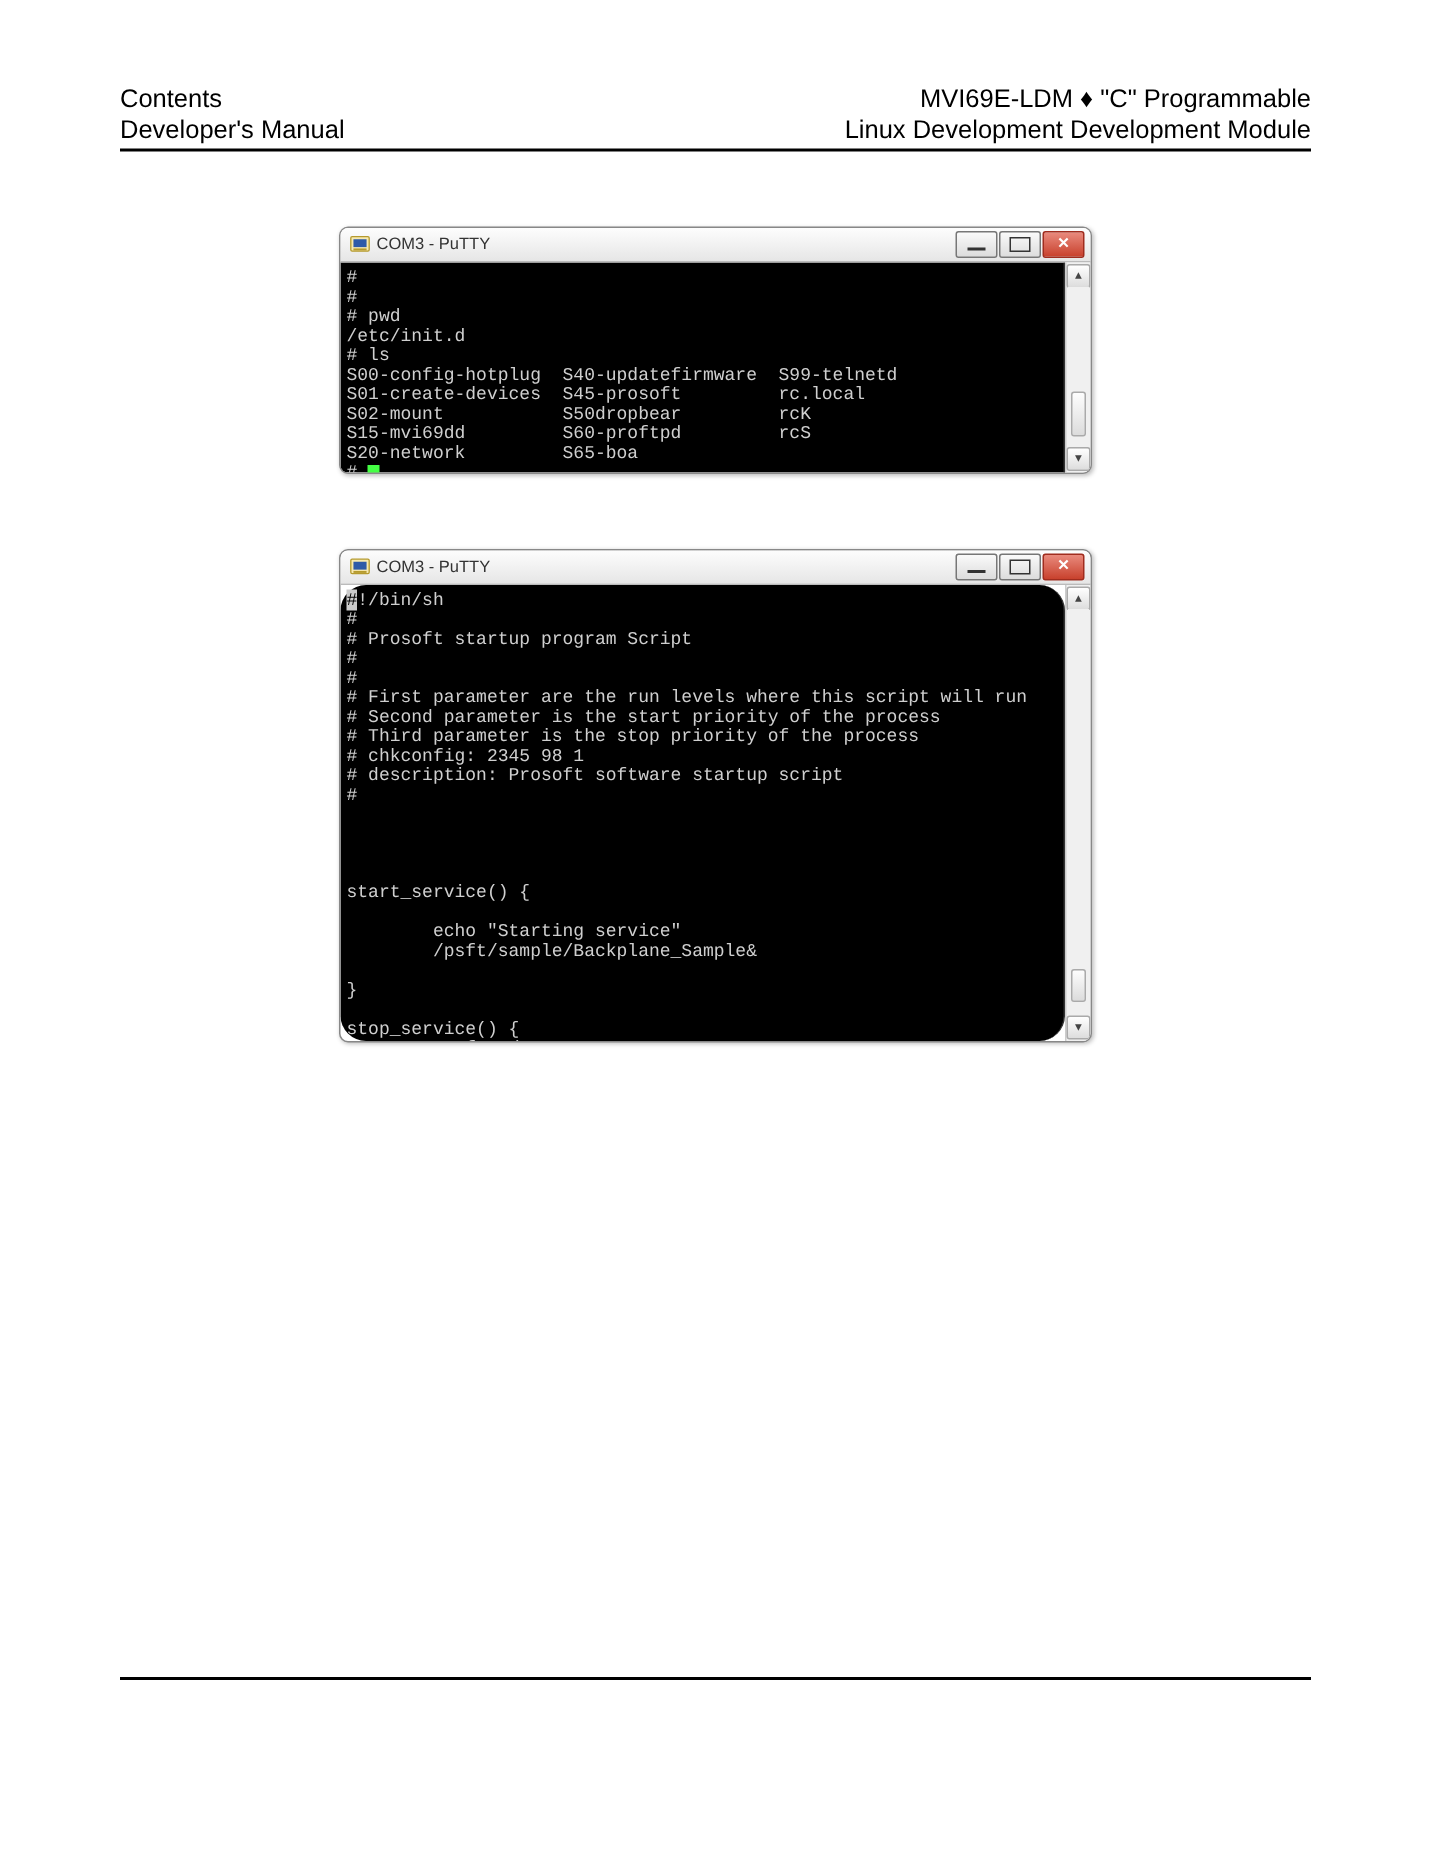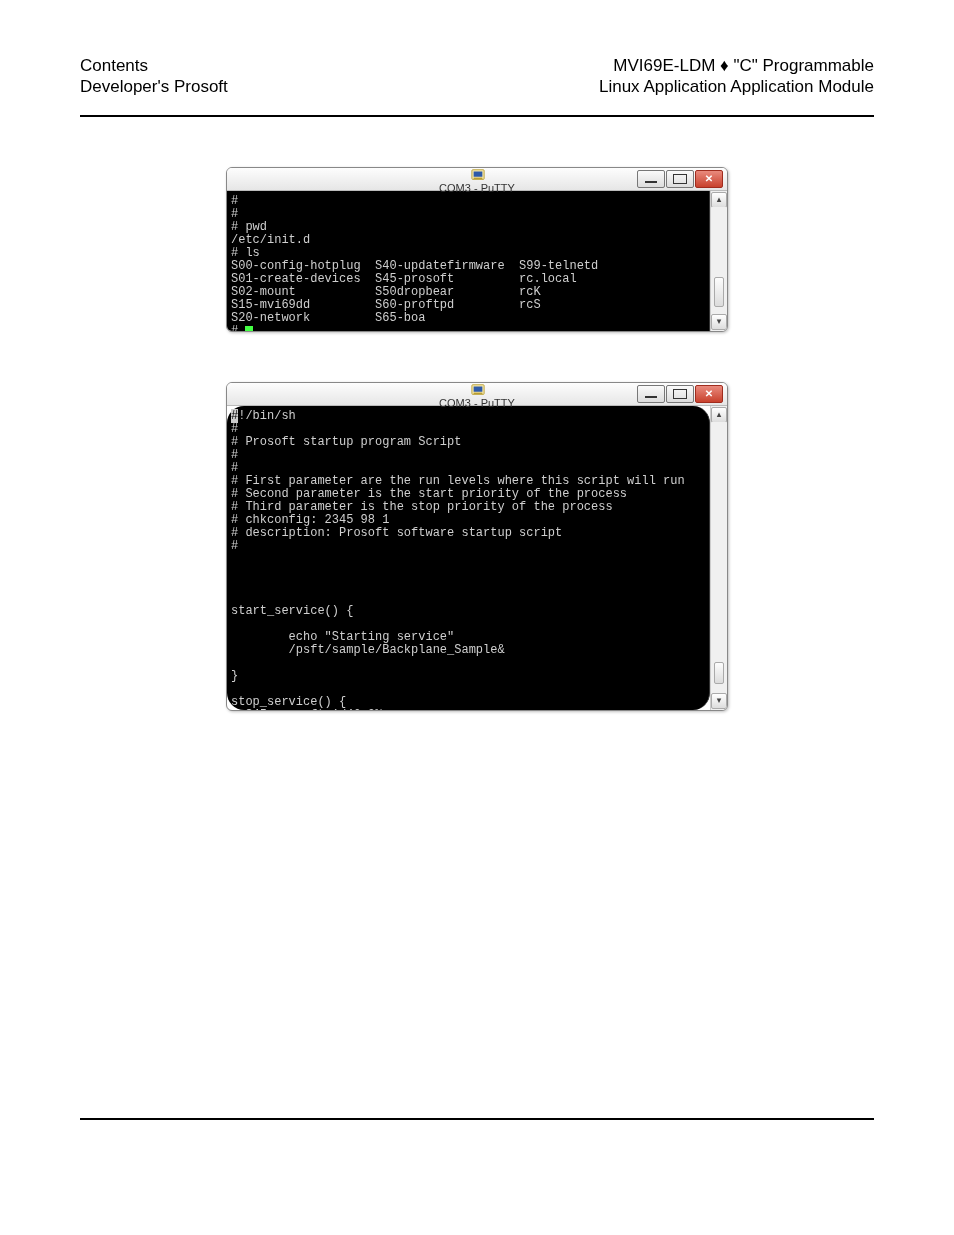"Contents" .header { padding-bottom: 17px -> 1px }
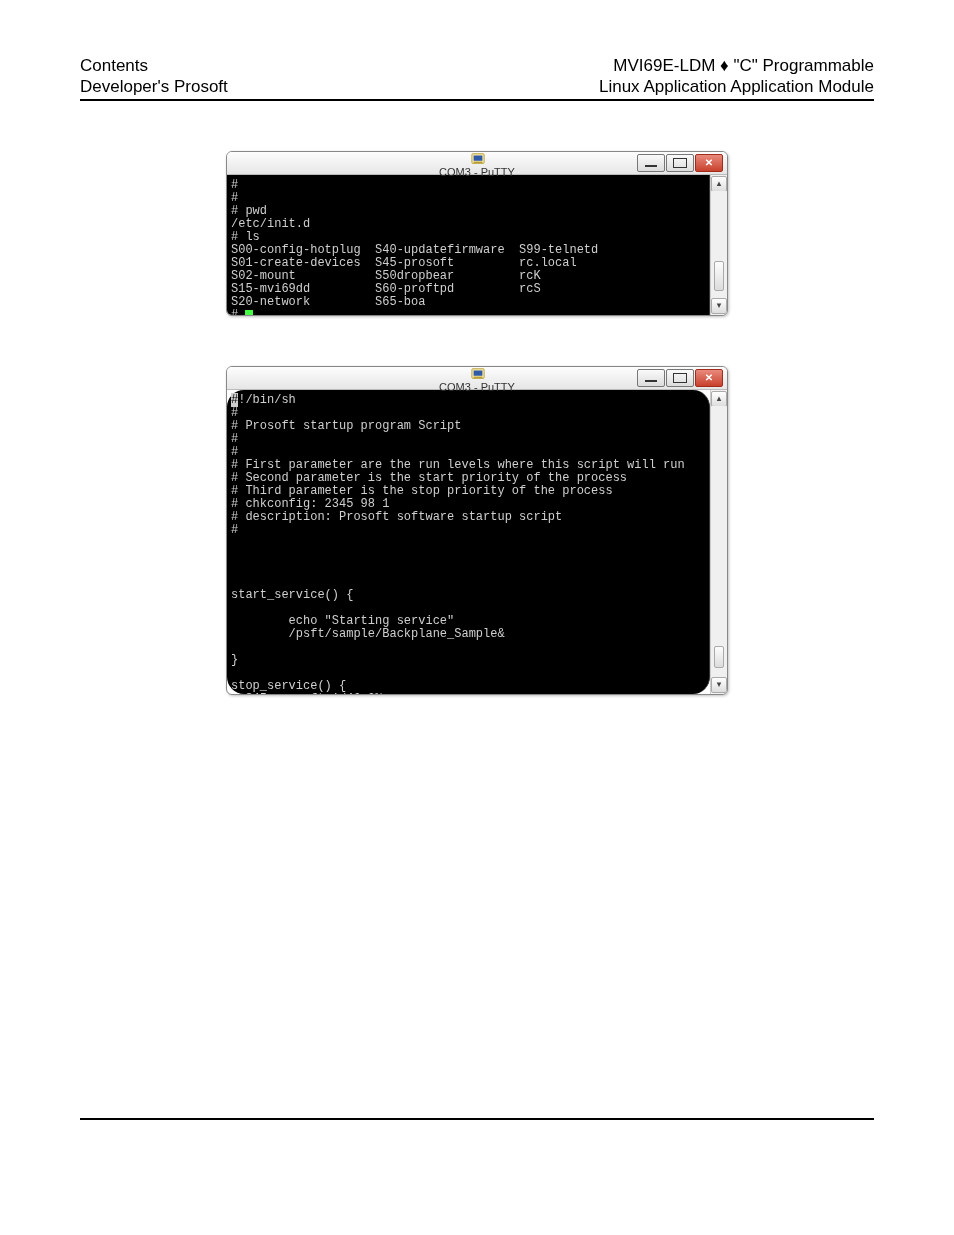"Developer's Prosoft" div { text: Prosoft -> Manual }
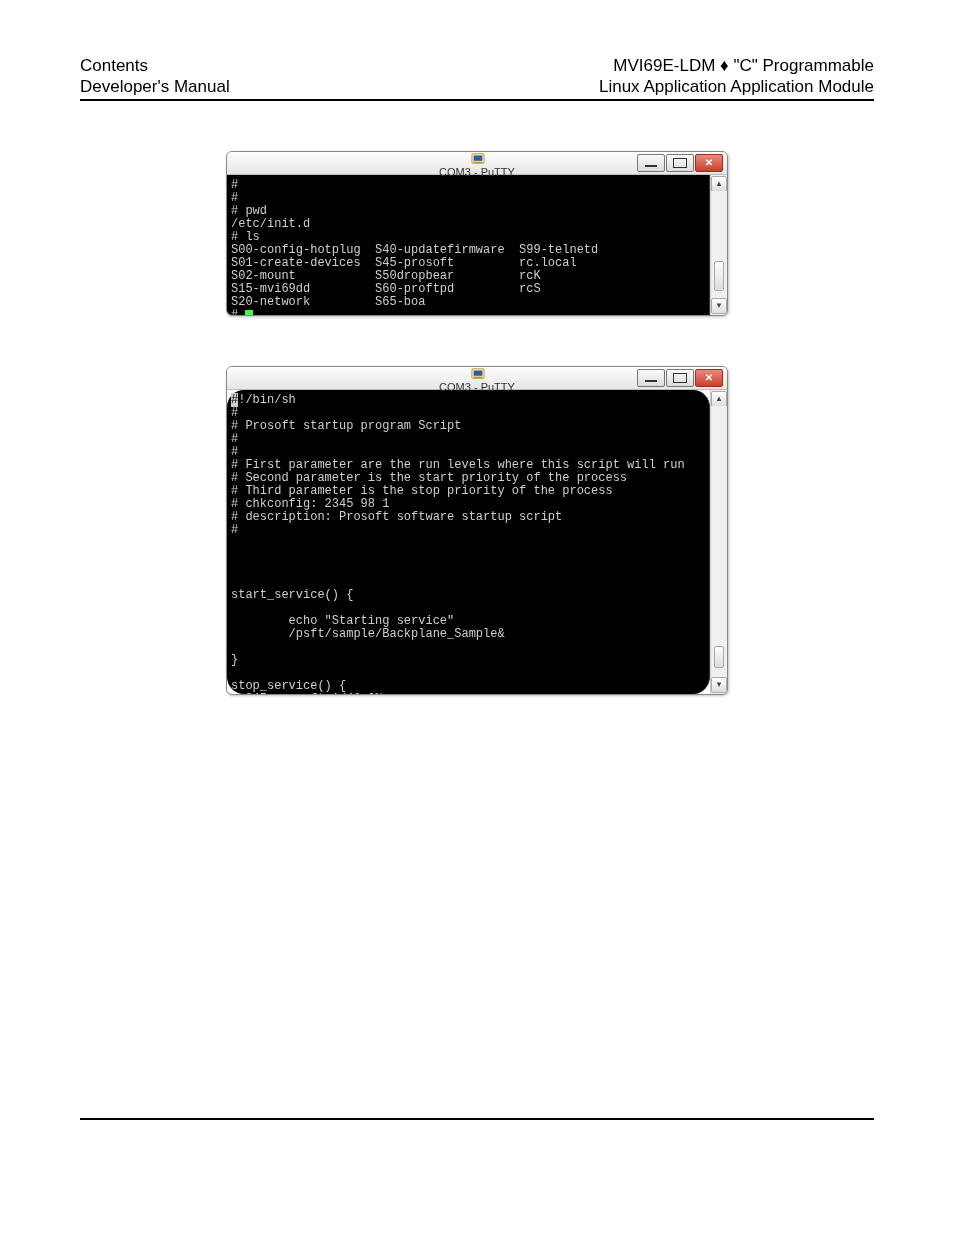"Linux Application Application Module" div { text: Application Application -> Development Development }
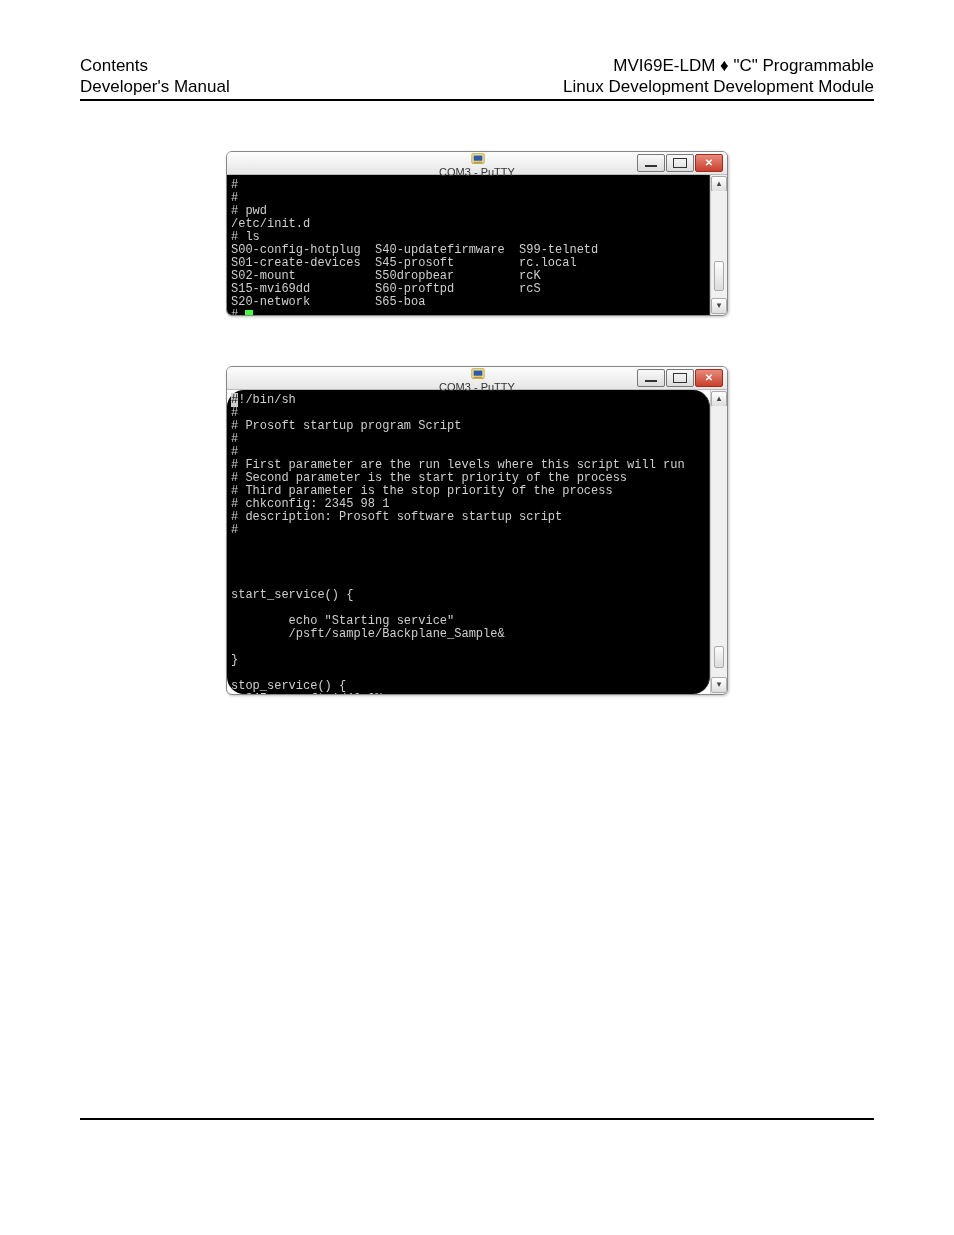"COM3 - PuTTY" .titlebar { flex-direction: column -> none }
